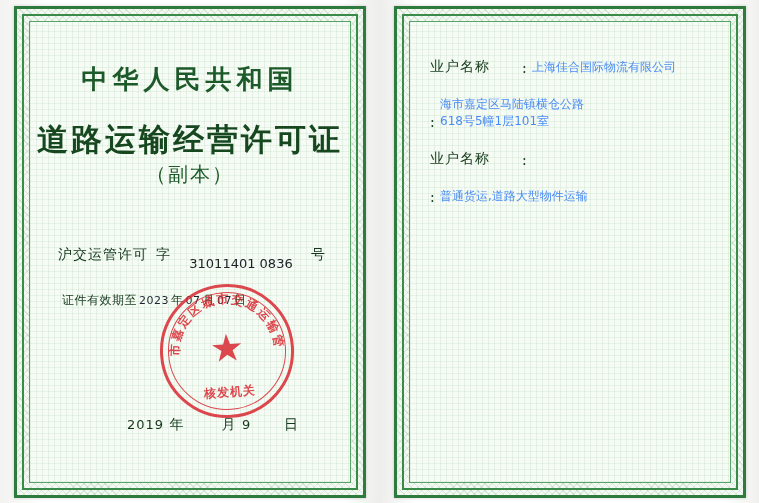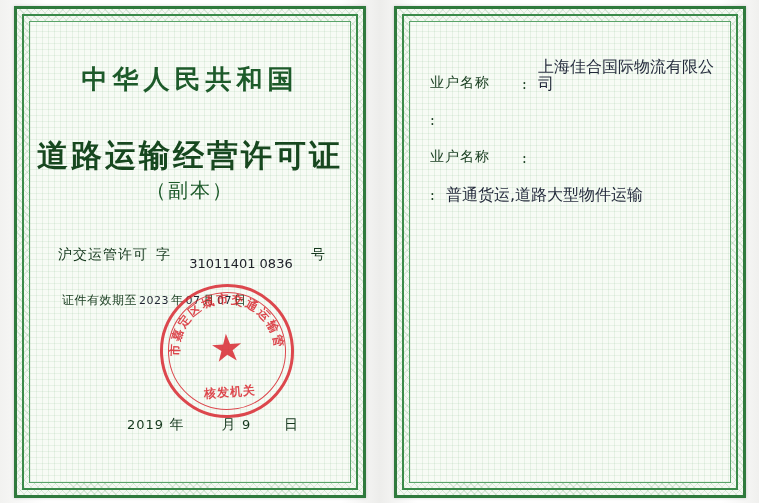"上海佳合国际物流有限公司" .field .fvalue { color: #0f172a -> #3b82f6; font-size: 16px -> 12px; padding-left: 8px -> 2px }
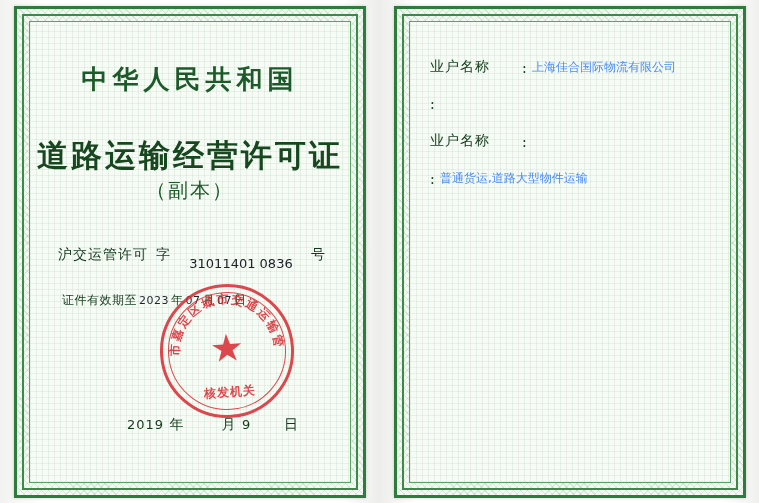"海市嘉定区马陆镇横仓公路" span.fvalue { html: none -> <span> <span>海市嘉定区马陆镇横仓公路</span> <span>618号5幢1层101室</span> </span> }
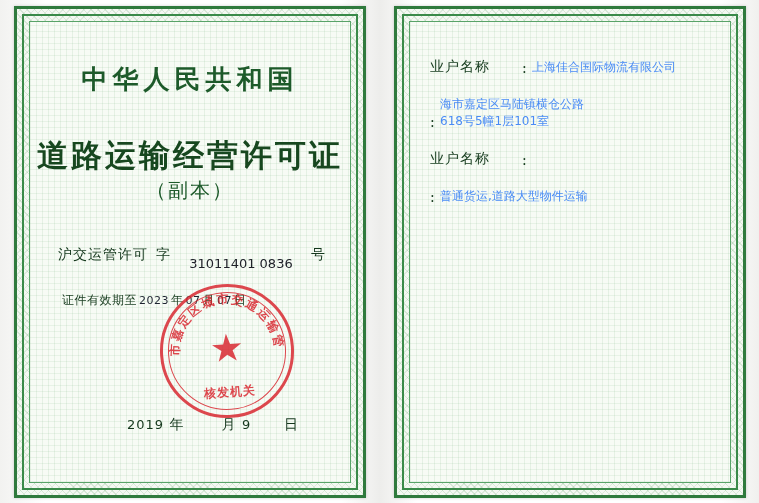"道路运输经营许可证" .doc-title { margin-top: 38px -> 22px }
